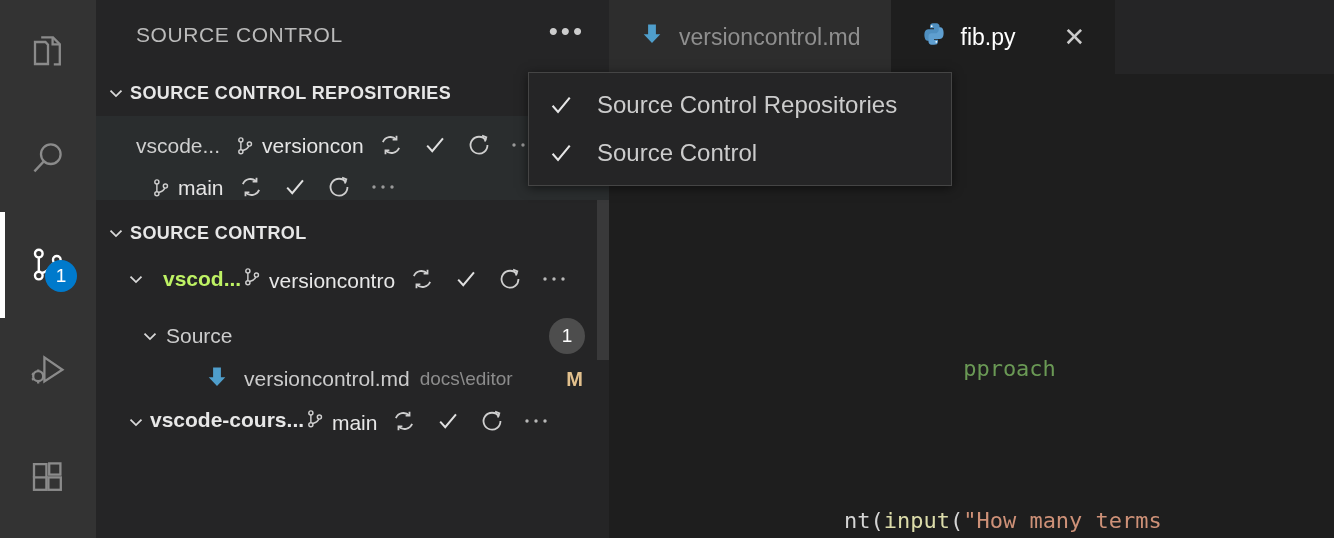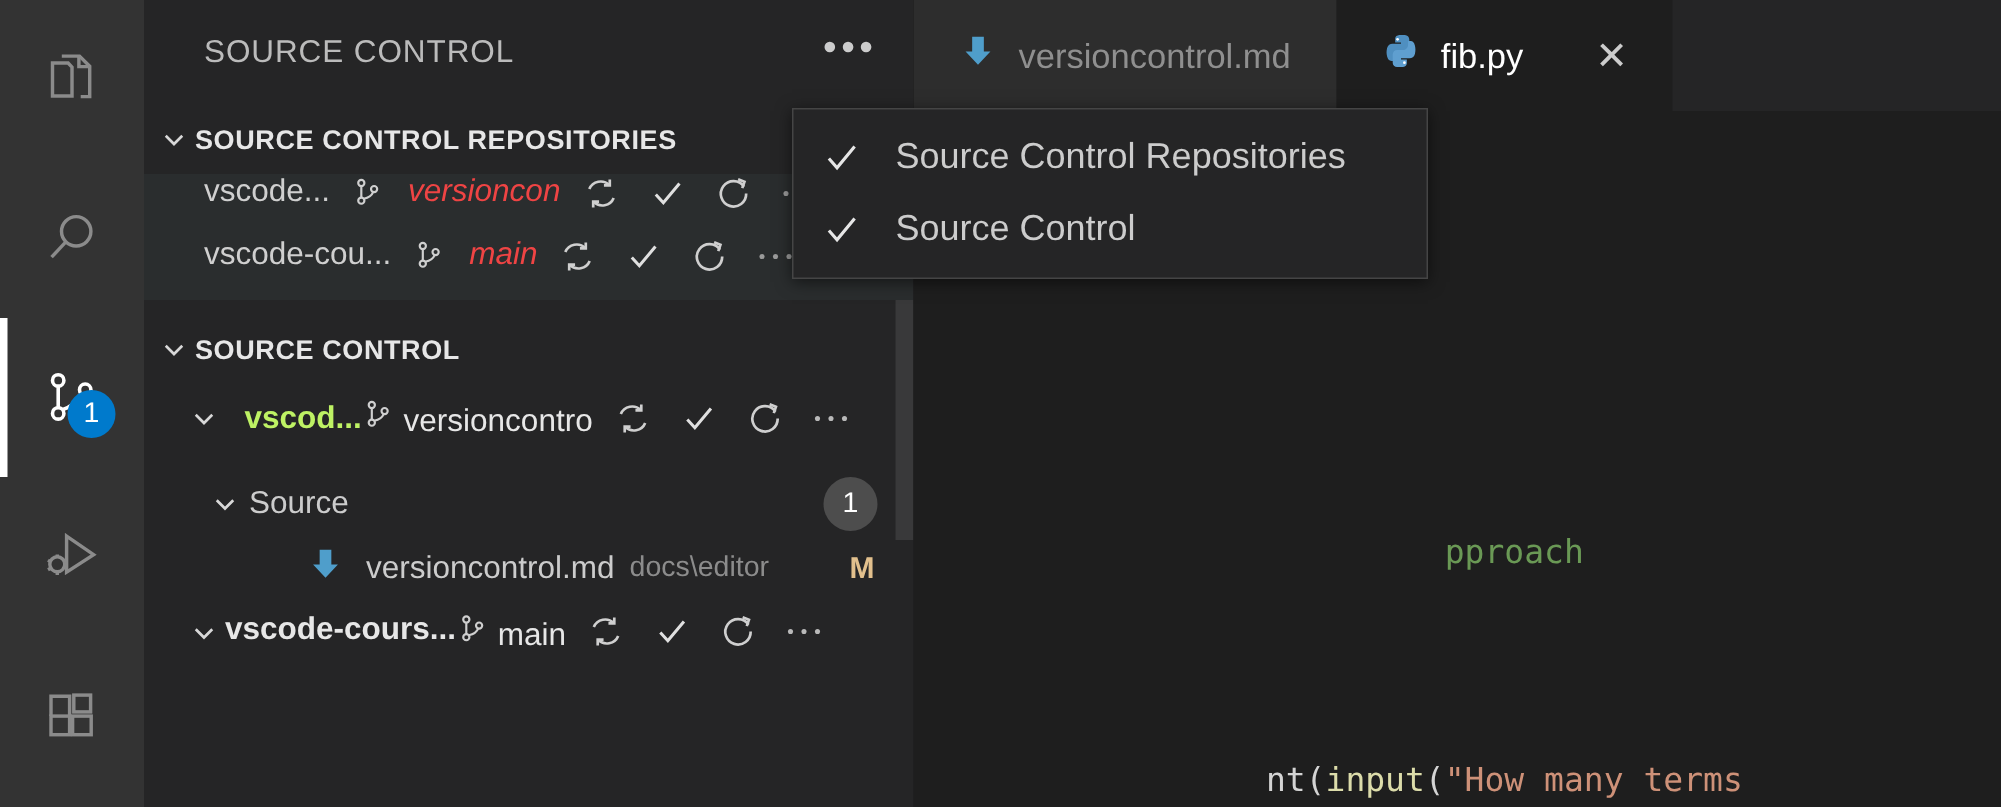"vscode..." .repo-row { align-items: flex-start -> flex-end }
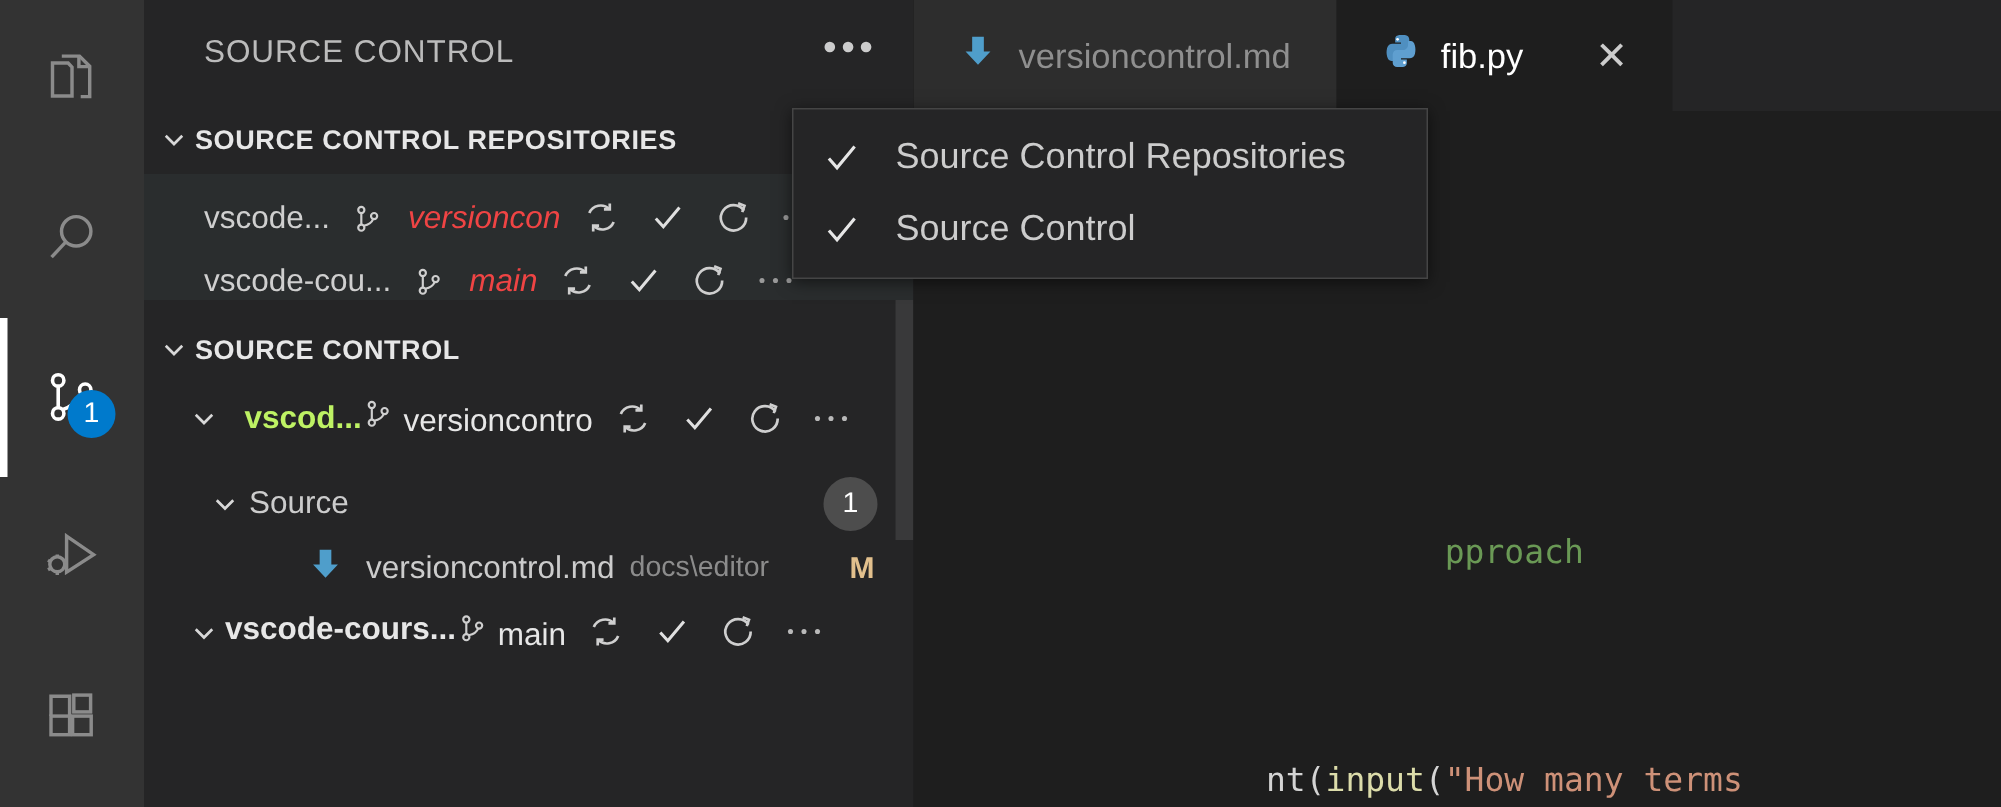"versioncon" .repo-row .branch-wrap { color: #ef4444 -> #e5e5e5; font-style: italic -> none; gap: 16px -> 6px }
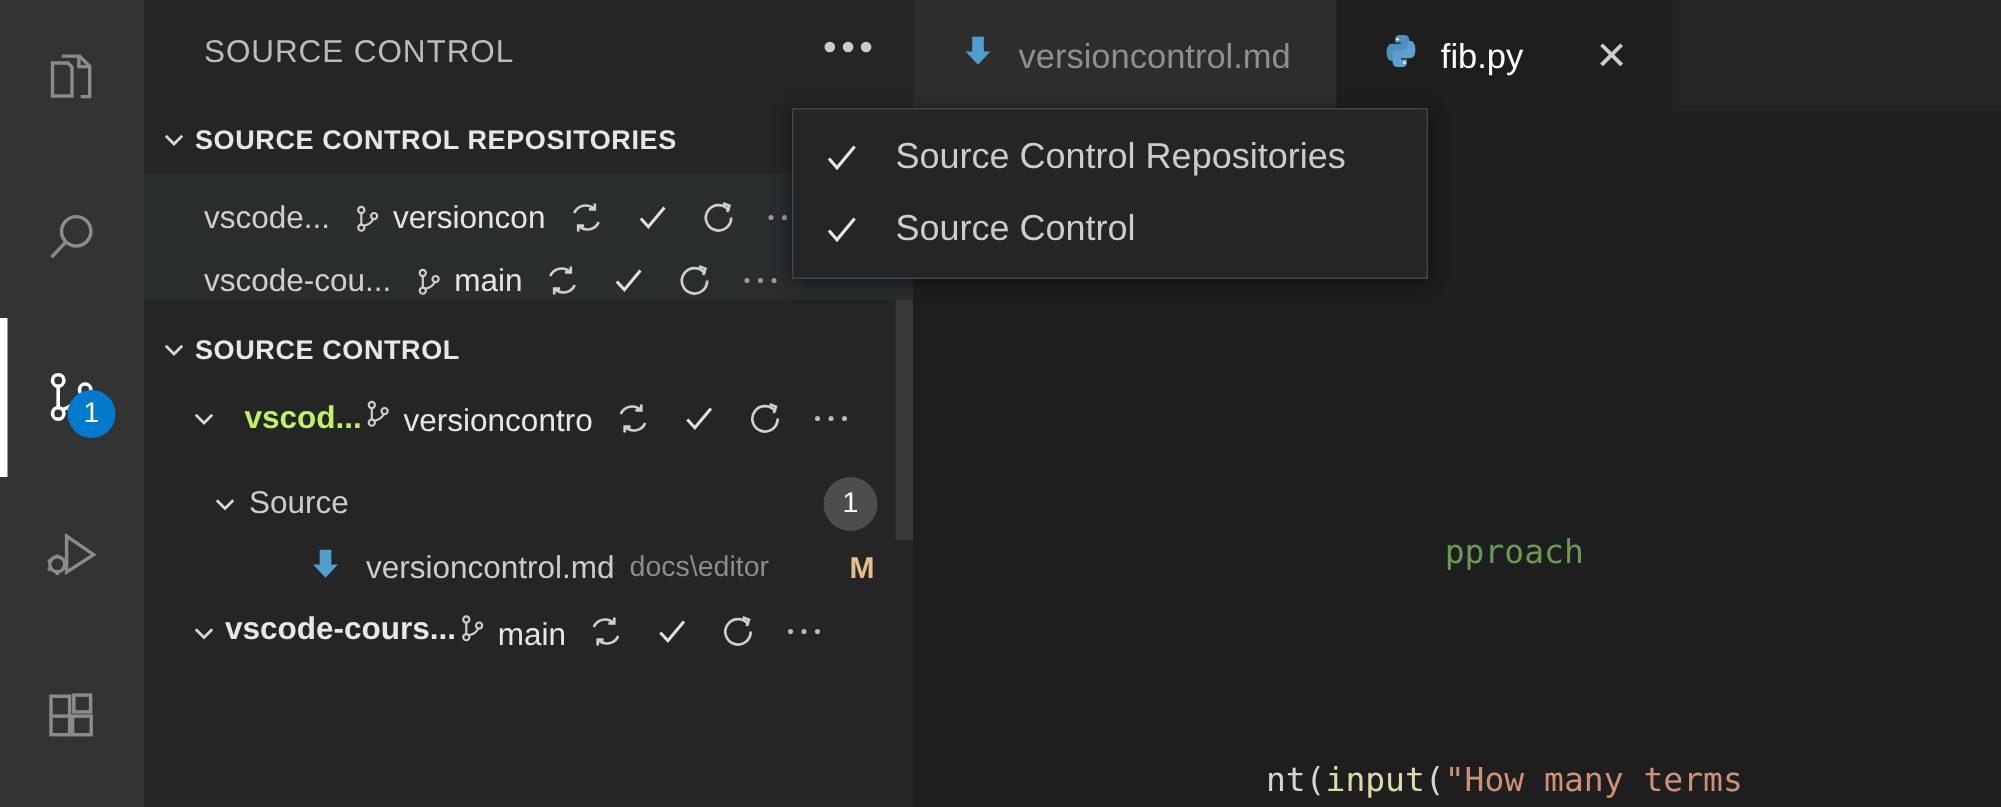"vscode-cou..." span.repo-name { html: <span>vscode-cou...</span> -> none }
